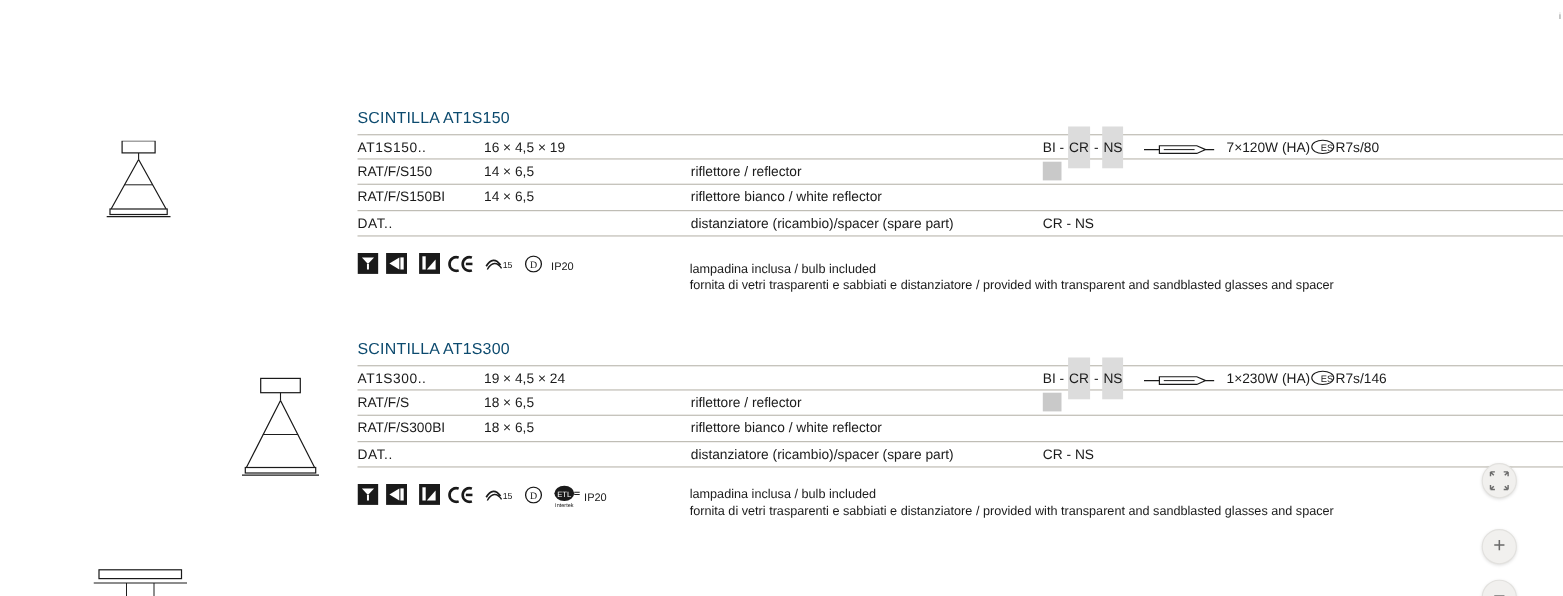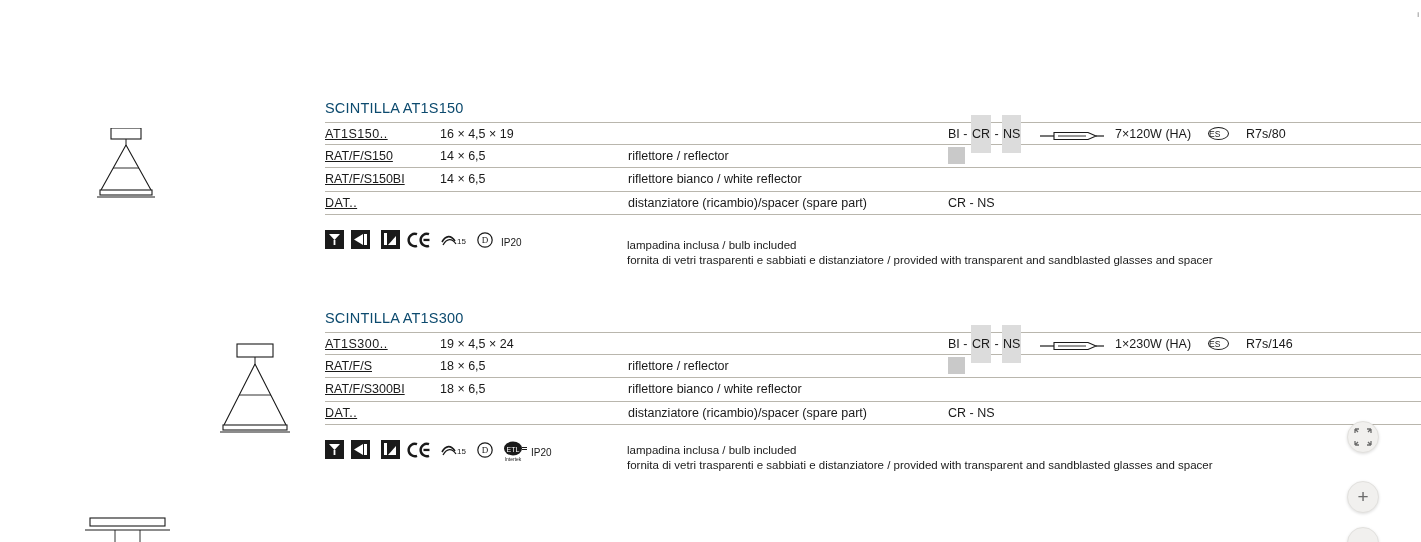"AT1S150.." .c-code { text-decoration: underline -> none }
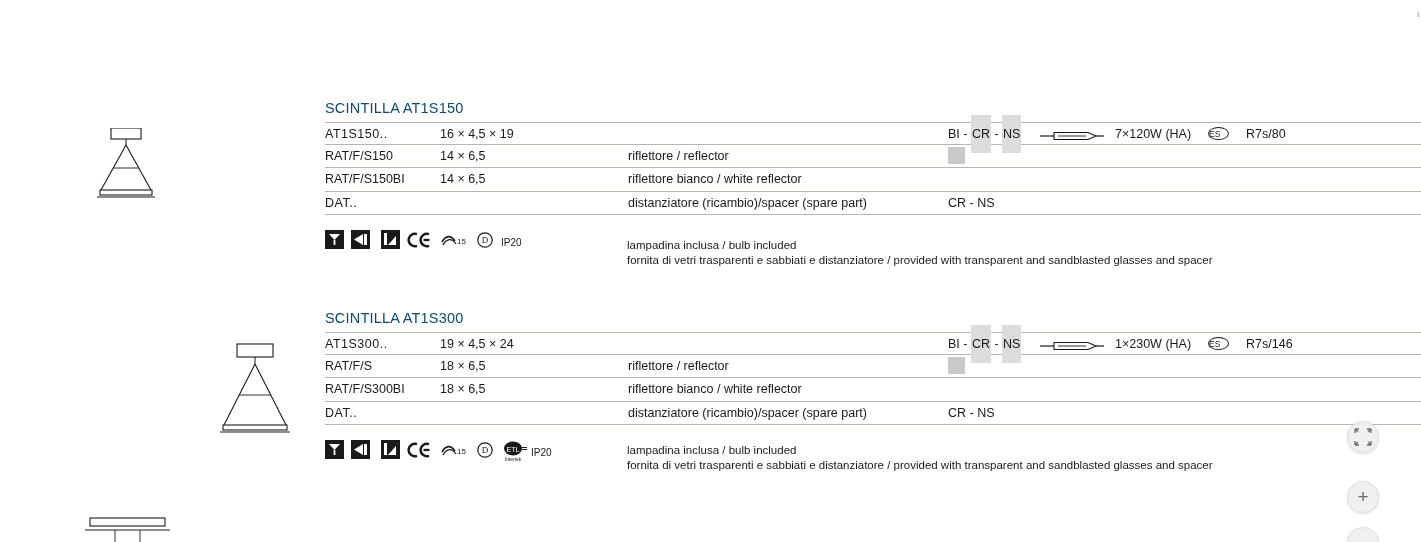"ES" .circ { margin: 0 17px -> 0 1px; text-align: left -> right }
